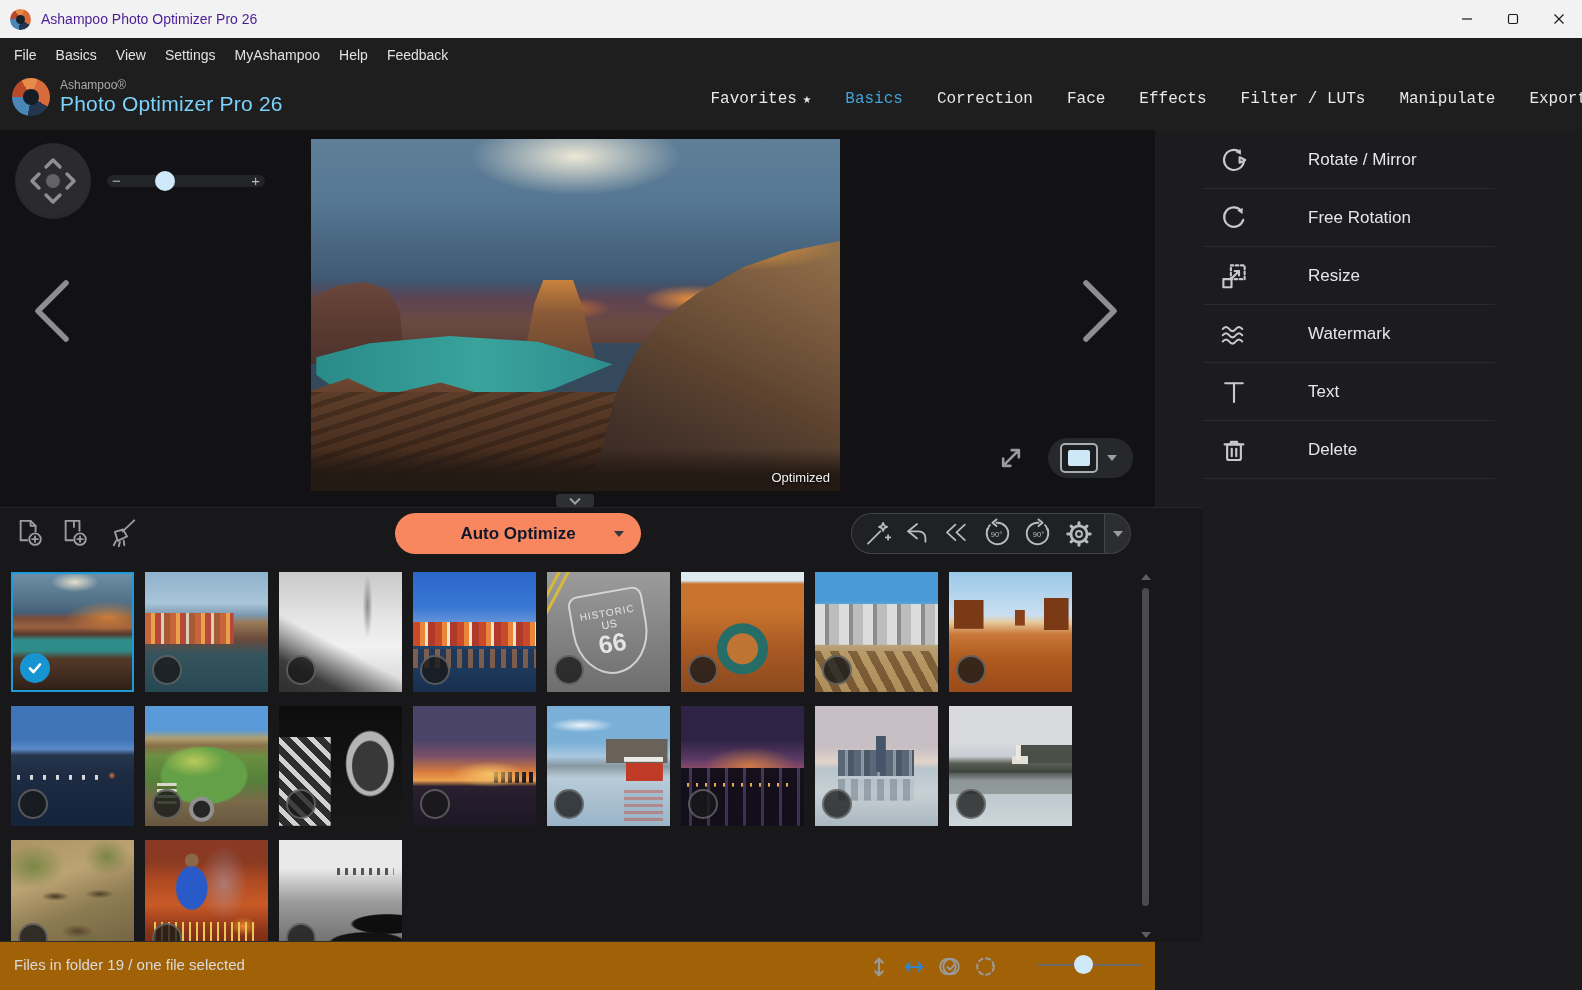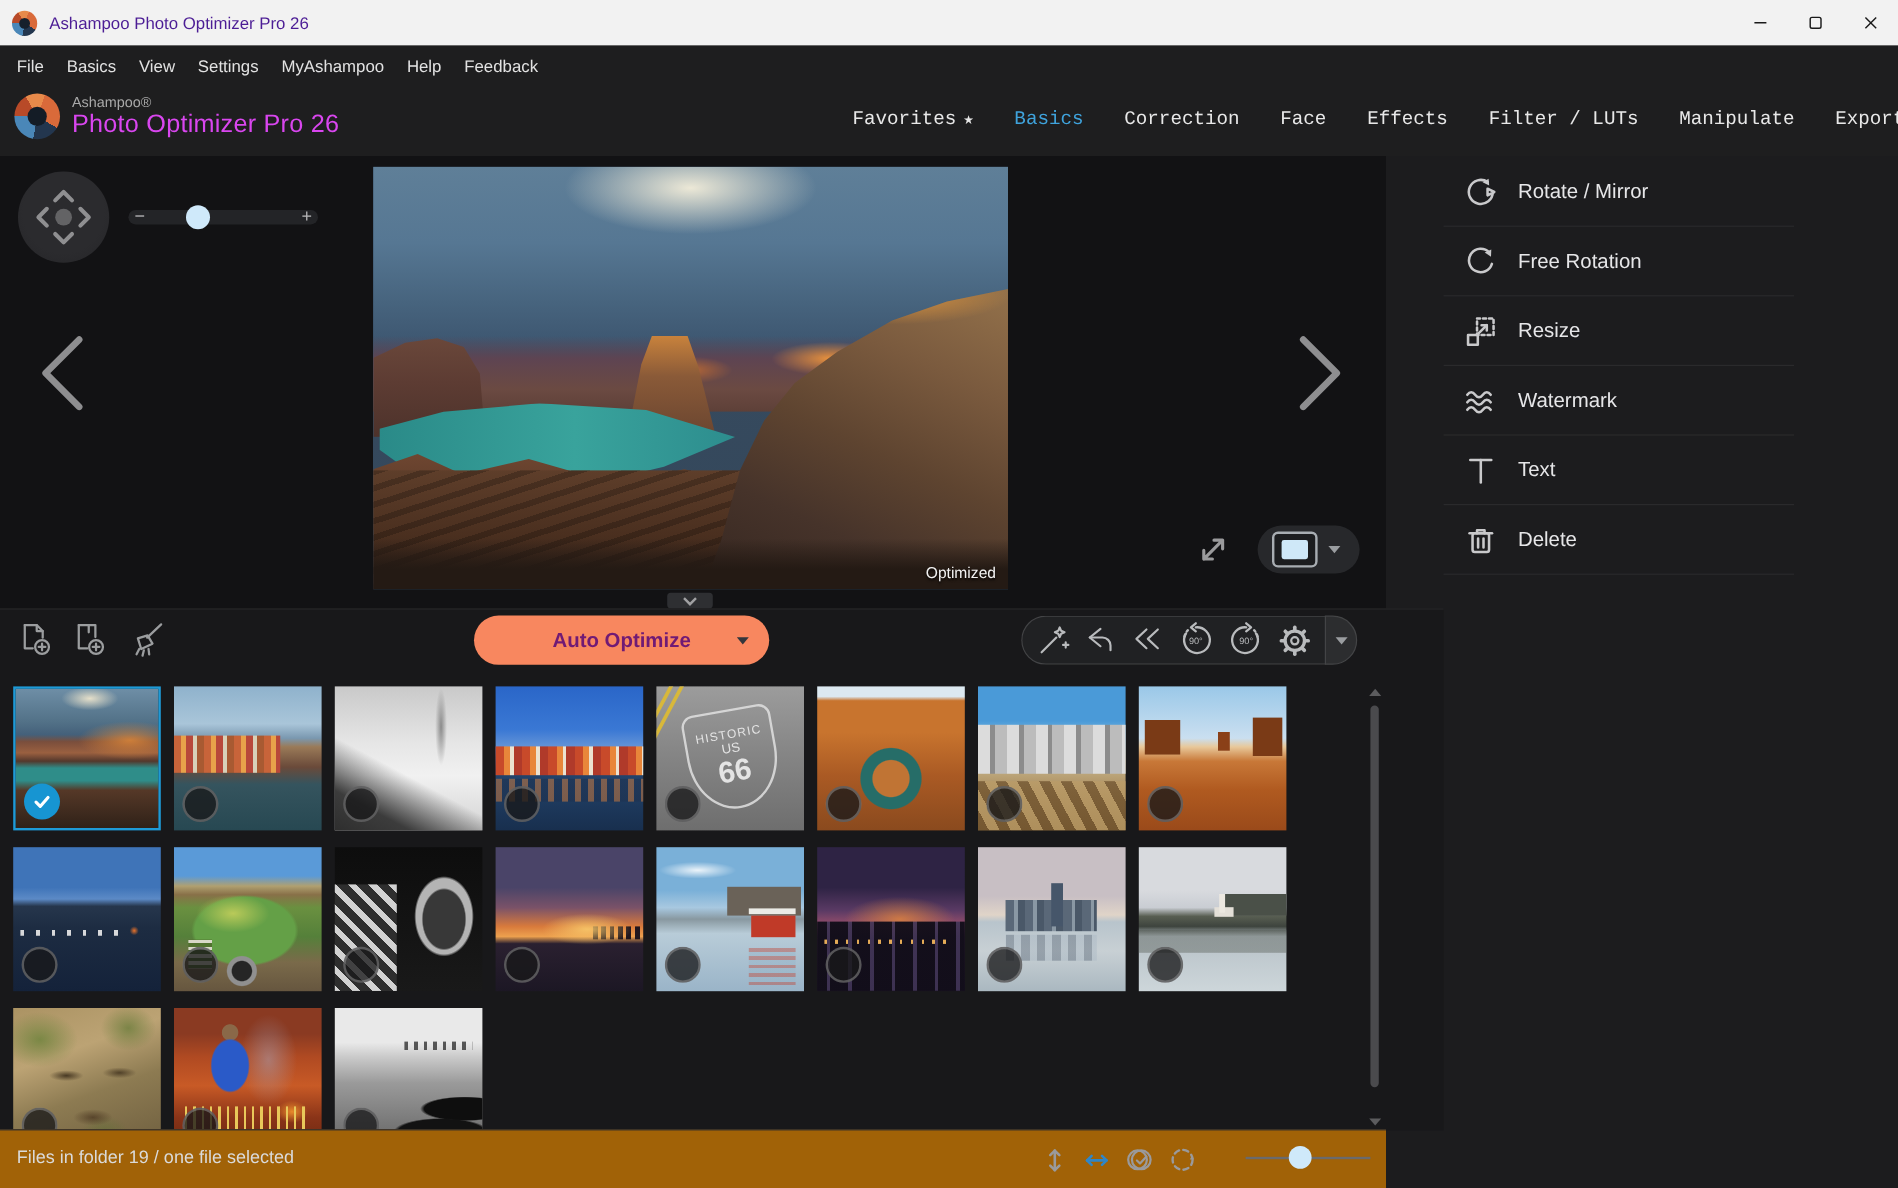"Photo Optimizer Pro 26" .brand-large { color: #d946ef -> #7dd3fc }
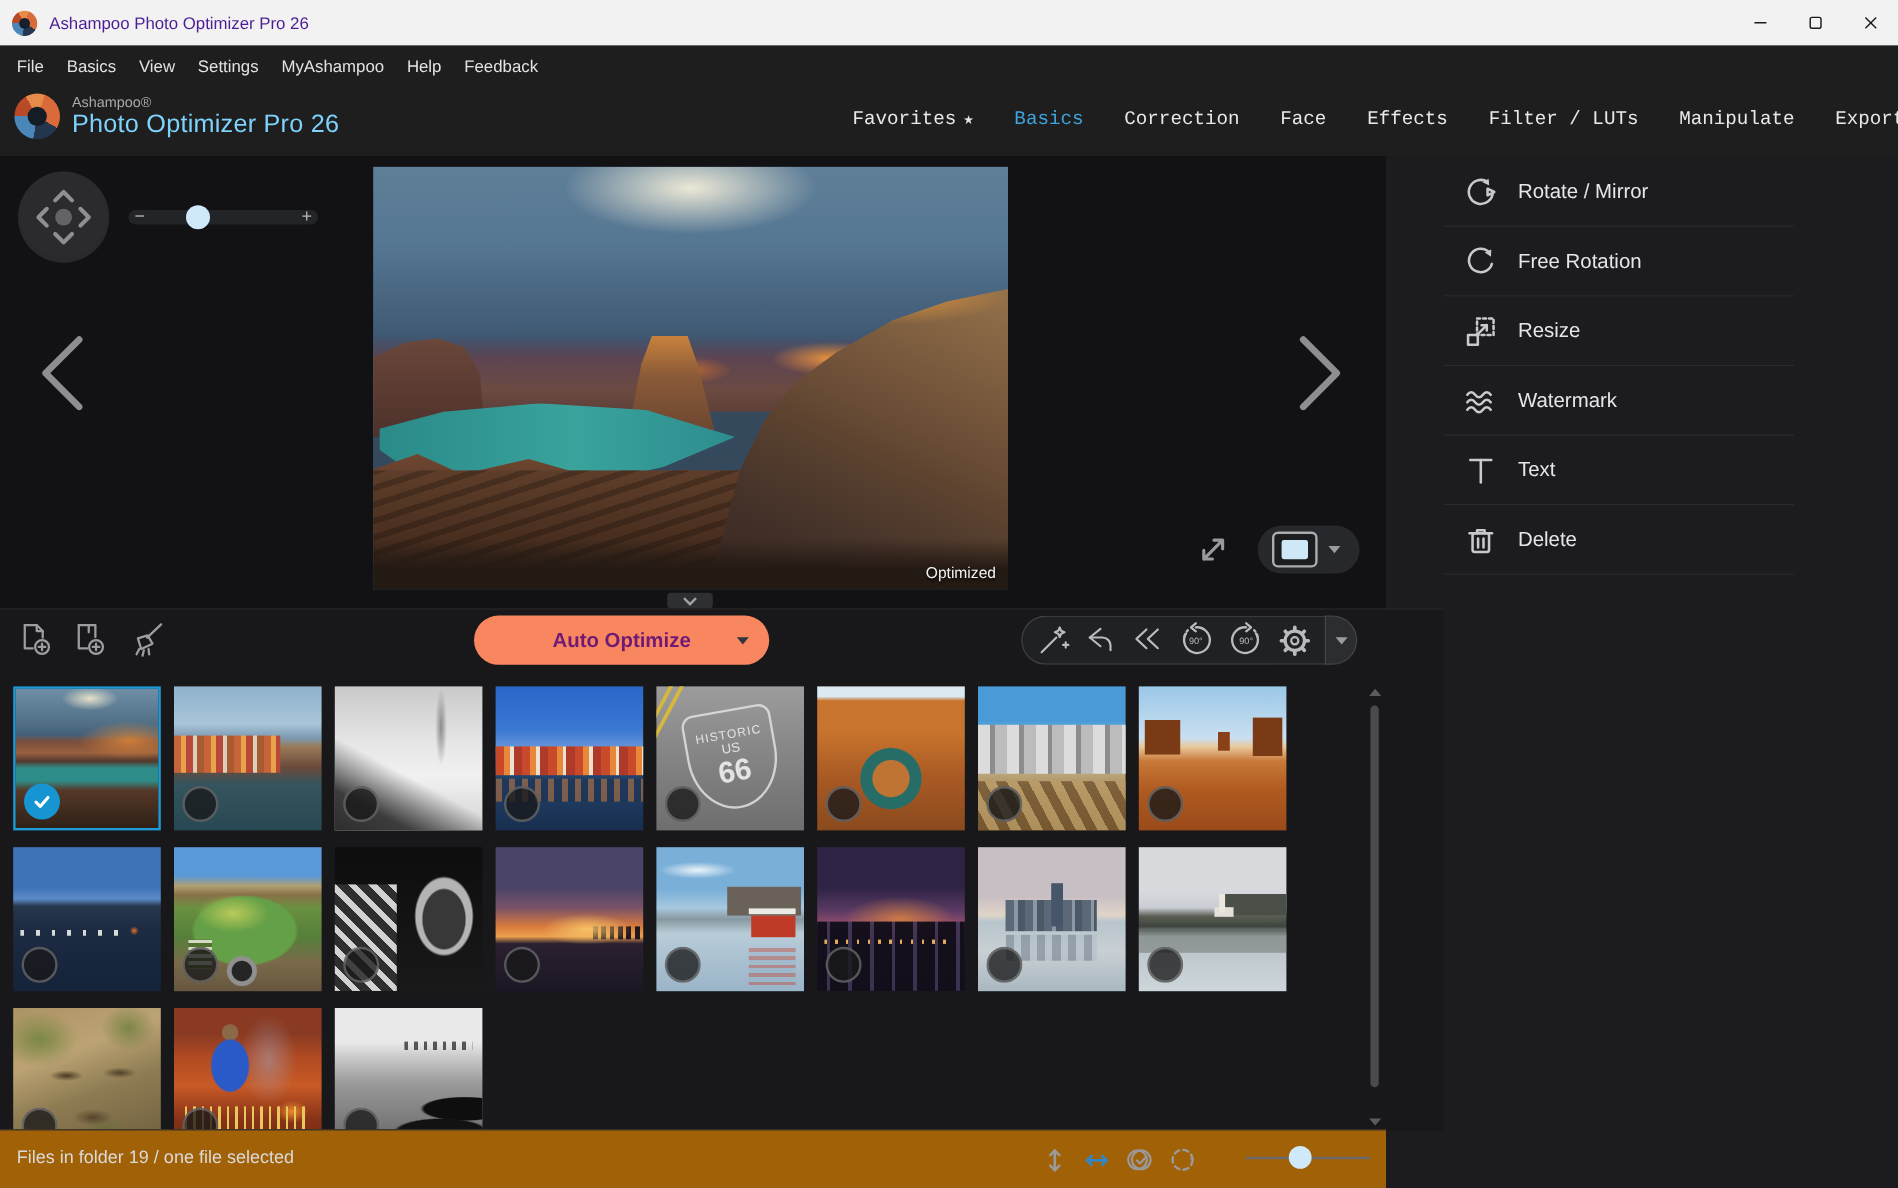"Rotate / Mirror" .tool-row { gap: none -> 43px }
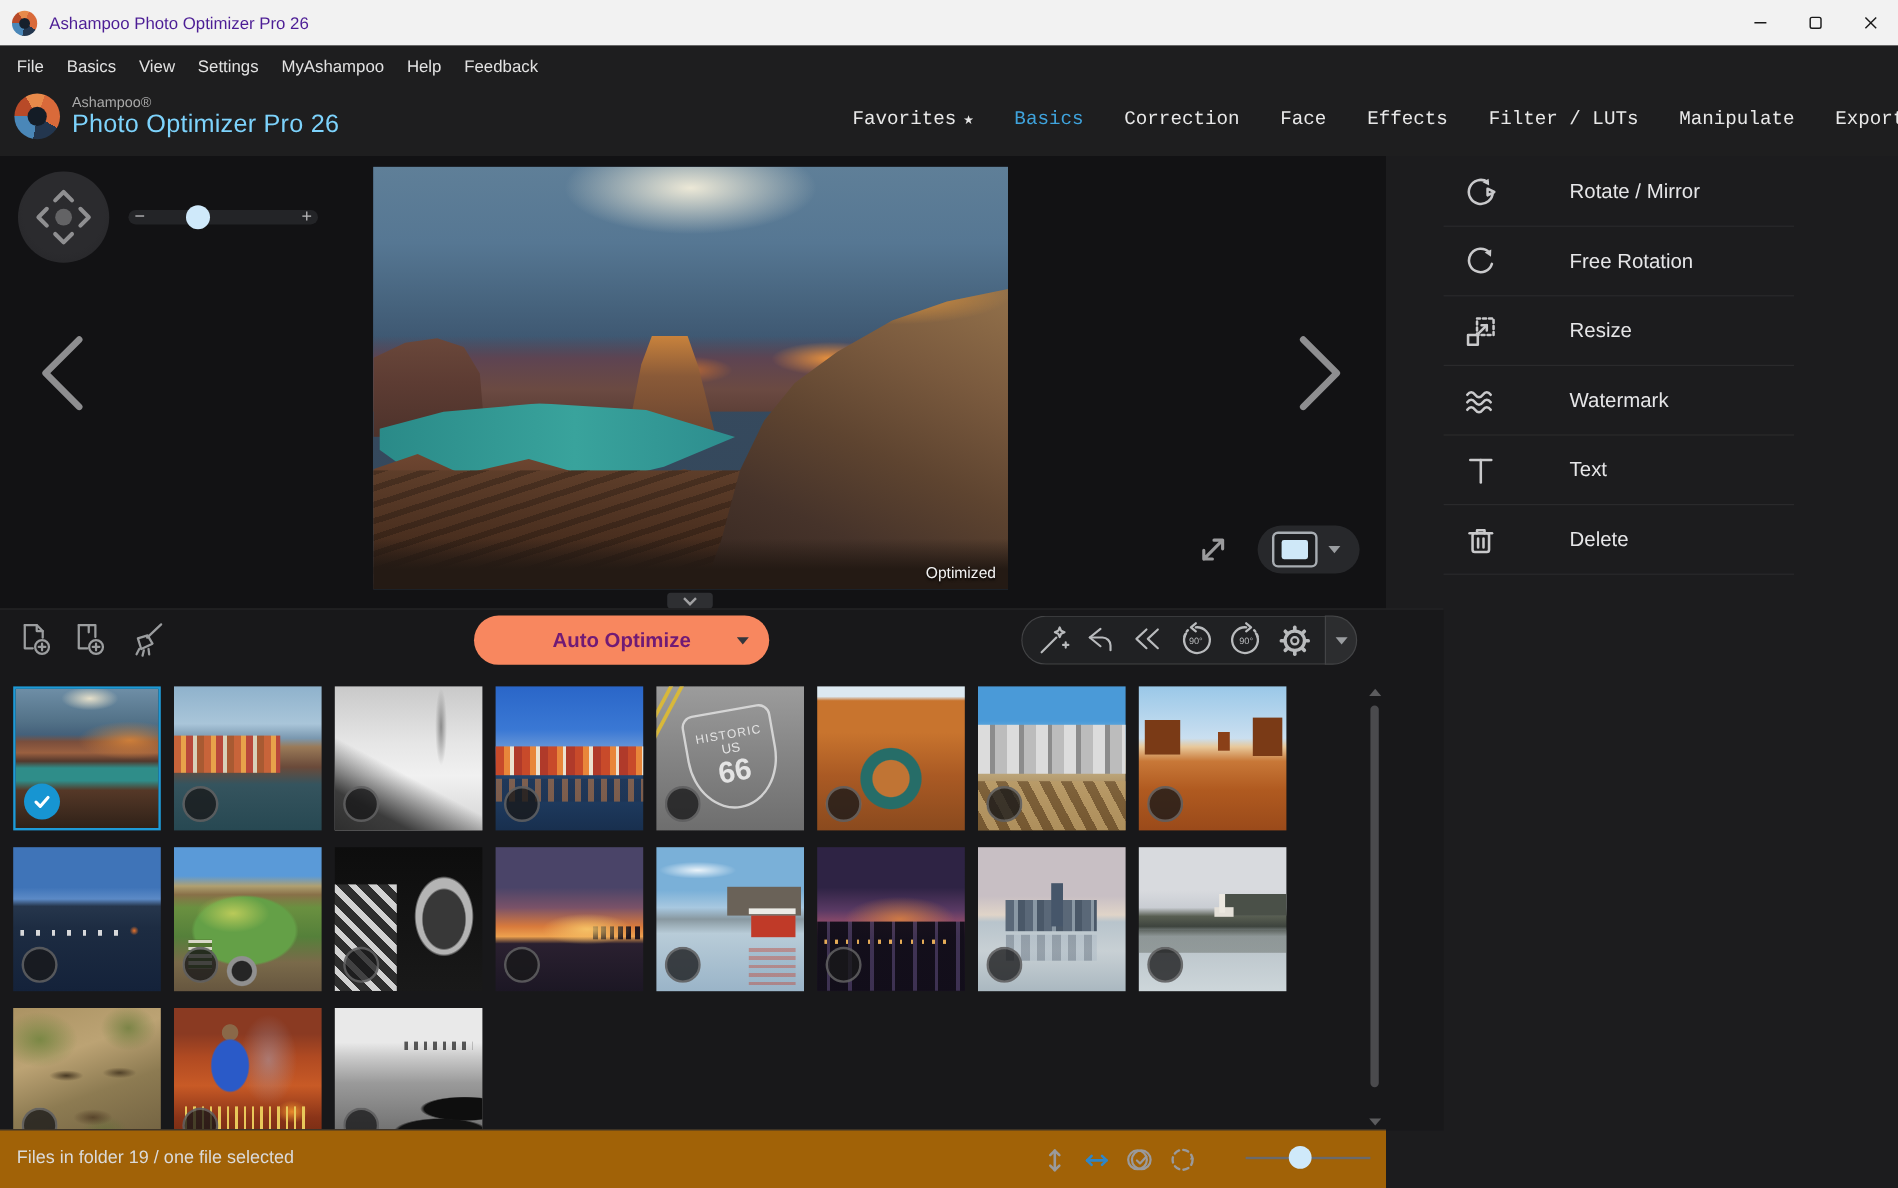"Auto Optimize" .auto-btn { color: #701a75 -> #0f172a }
